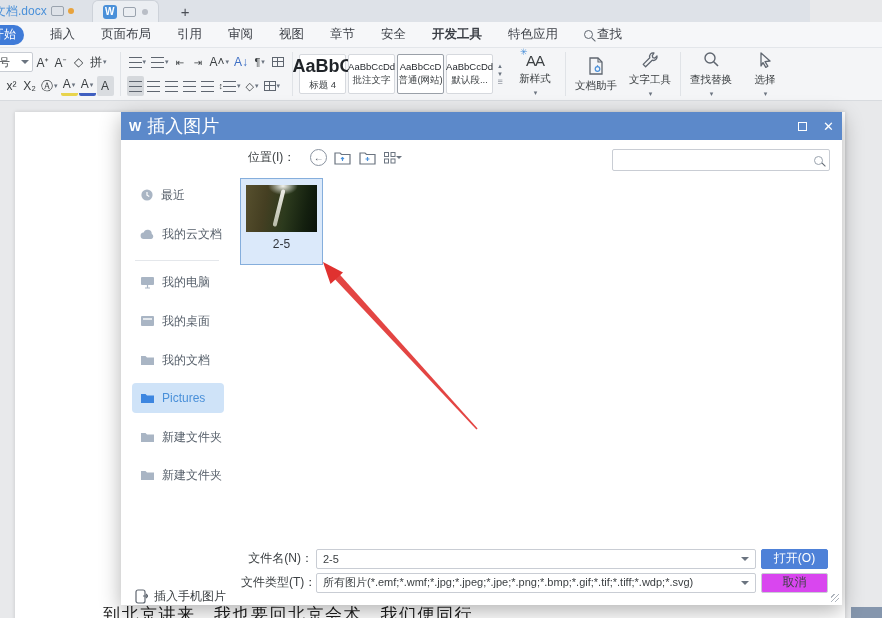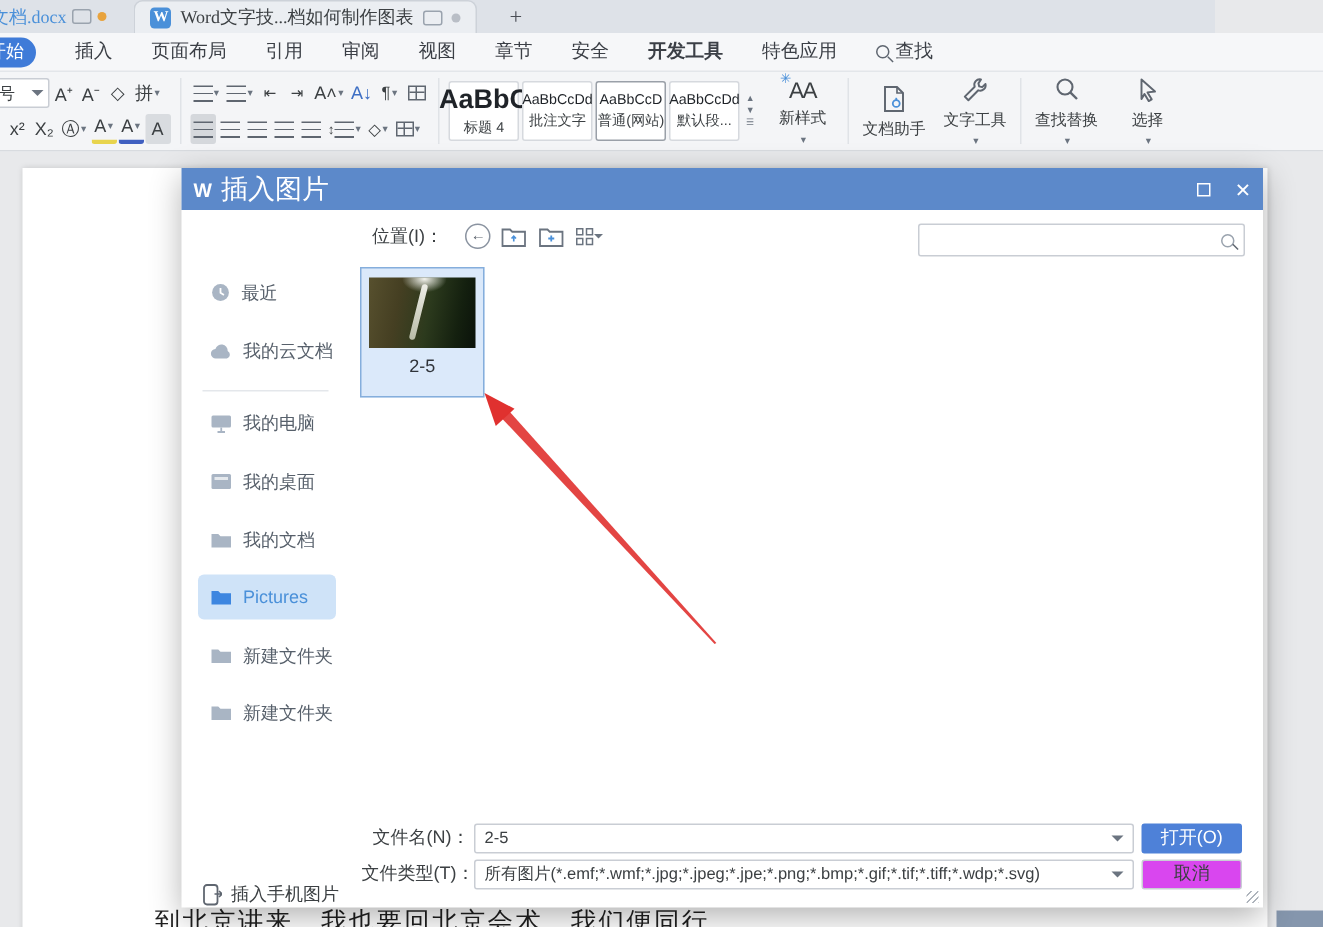"文档.docx" .tabbar { font-family: Liberation Serif, serif -> none }
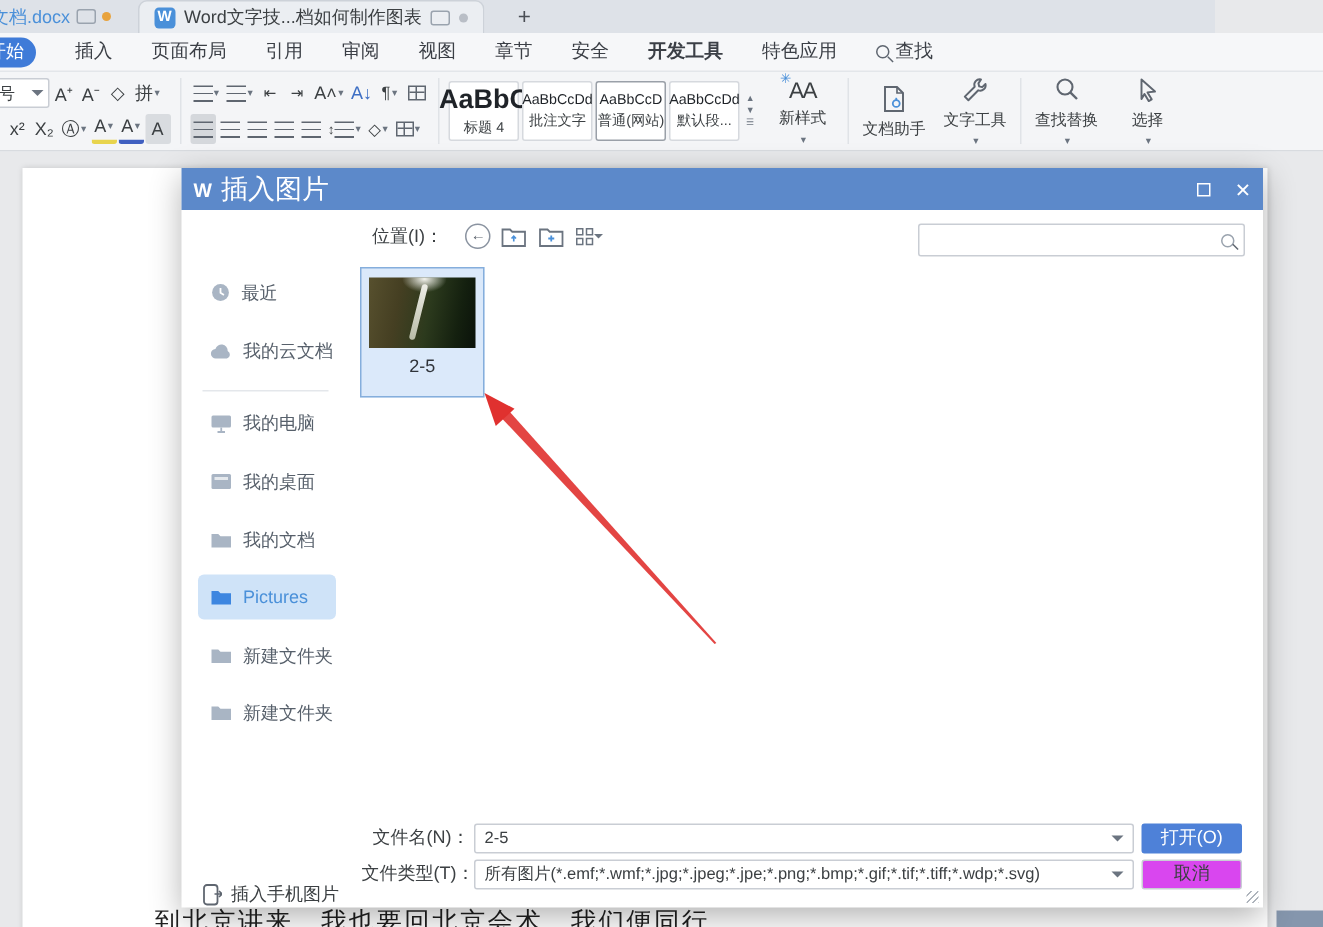"Word文字技...档如何制作图表" span.tlabel { html: <span>Word文字技...档如何制作图表</span> -> none }
